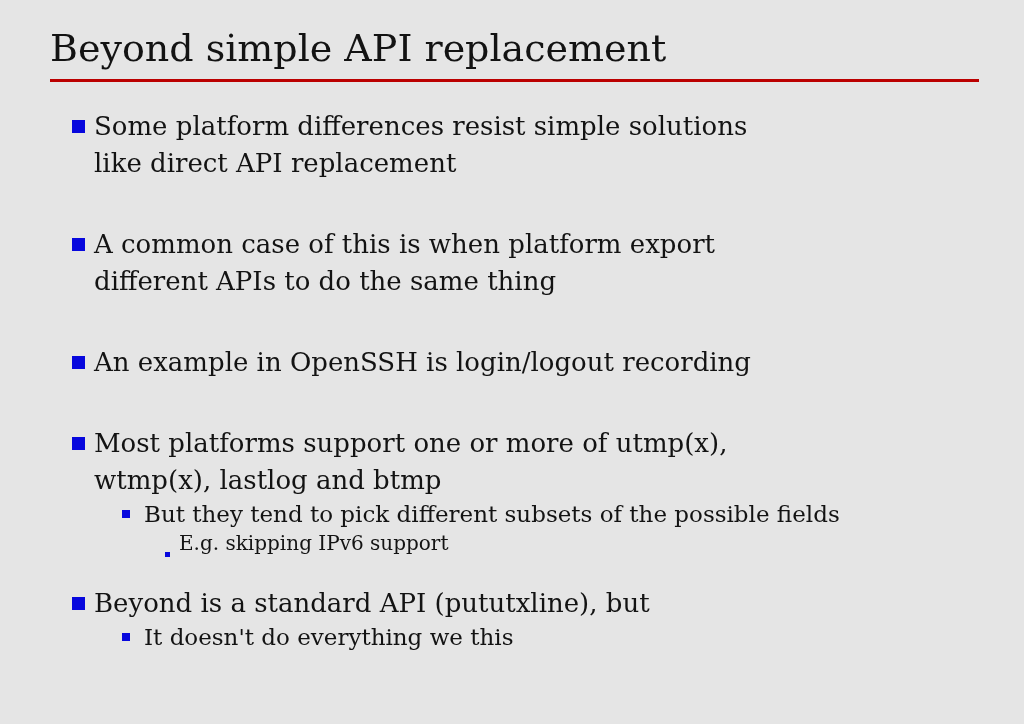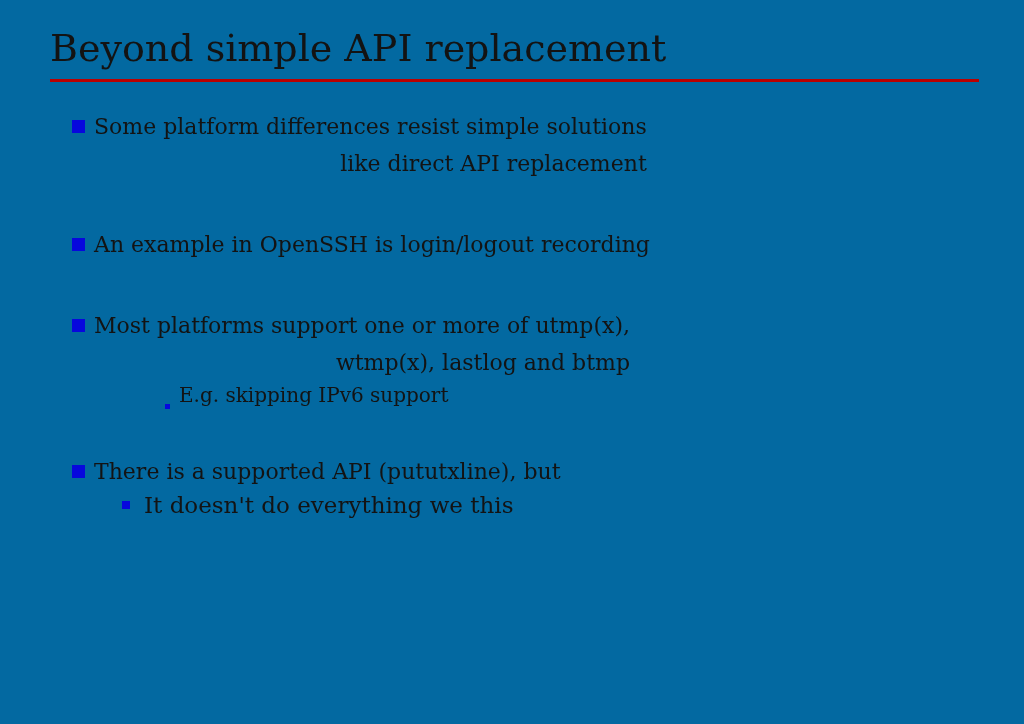"Beyond simple API replacement" .slide { background: #0369a1 -> #e5e5e5 }
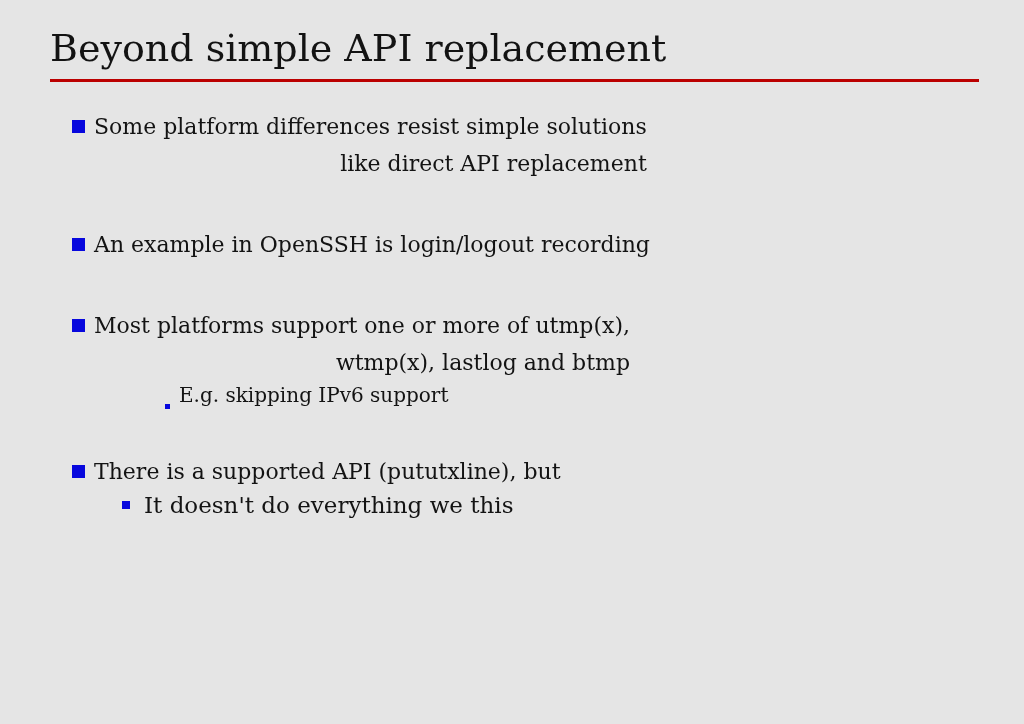"Some platform differences resist simple" .l1 { font-size: 22px -> 26px; text-align: right -> none }
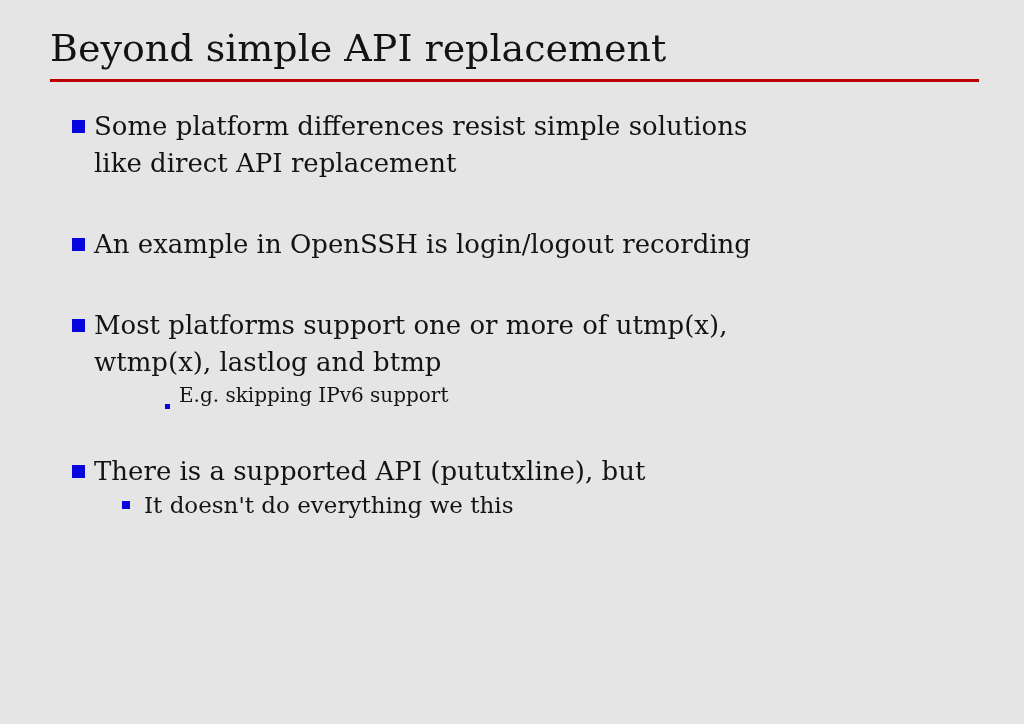"A common case of this" div.item-group { html: none -> <div> <div> <span></span> <span>A common case of this is when platform export different APIs to do the same thing</span> </div> </div> }
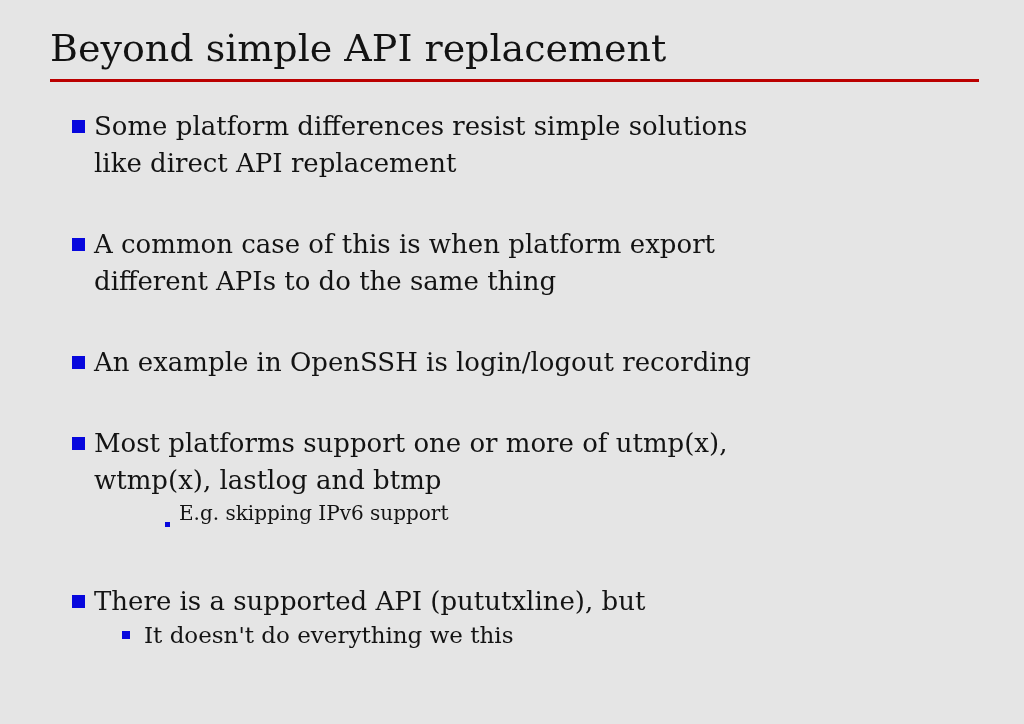"Most platforms support one or" .content > .item-group:nth-child(4) { margin-bottom: 56px -> 28px }
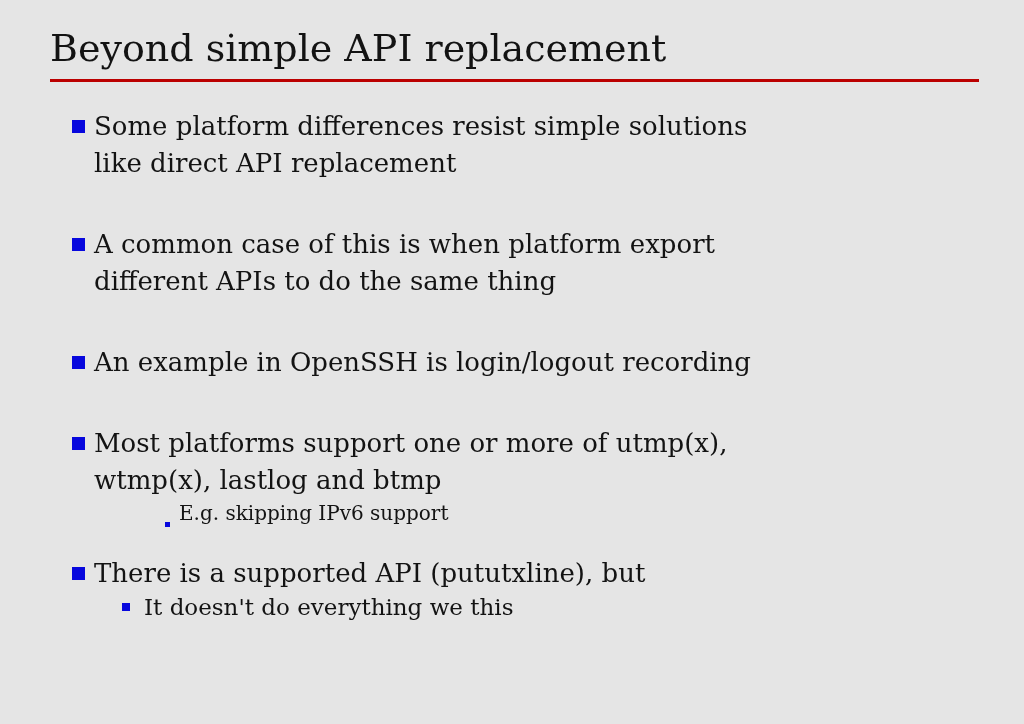"But they tend to pick" div.row { html: none -> <div> <span></span> <span>But they tend to pick different subsets of the possible fields</span> </div> }
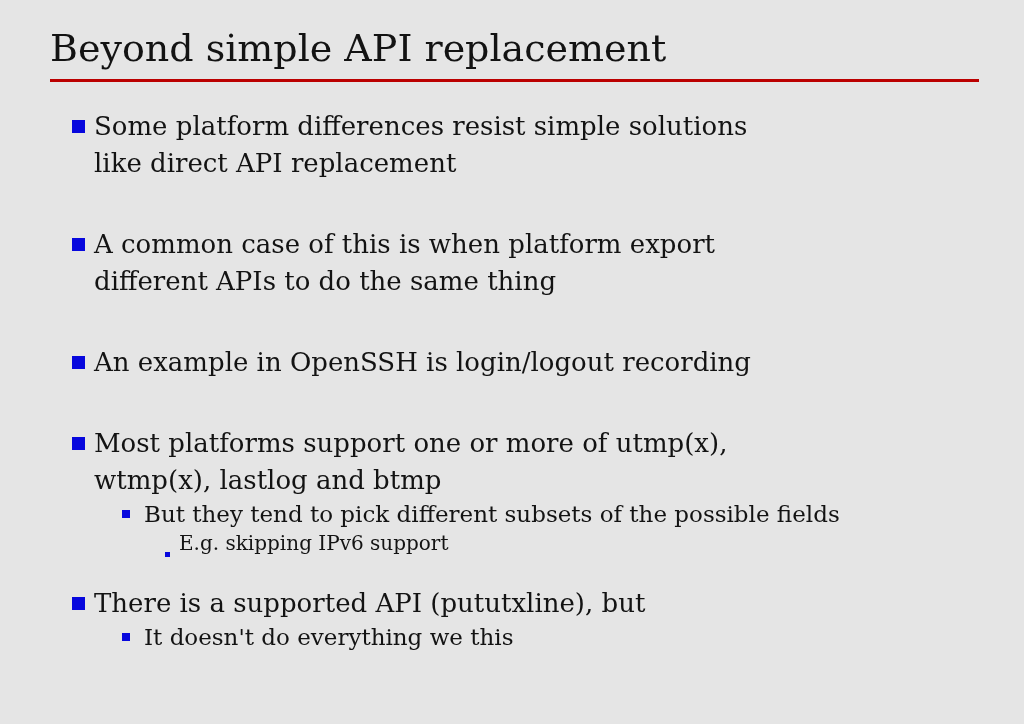"There is a supported API" span.text { text: There is a supported -> Beyond is a standard }
